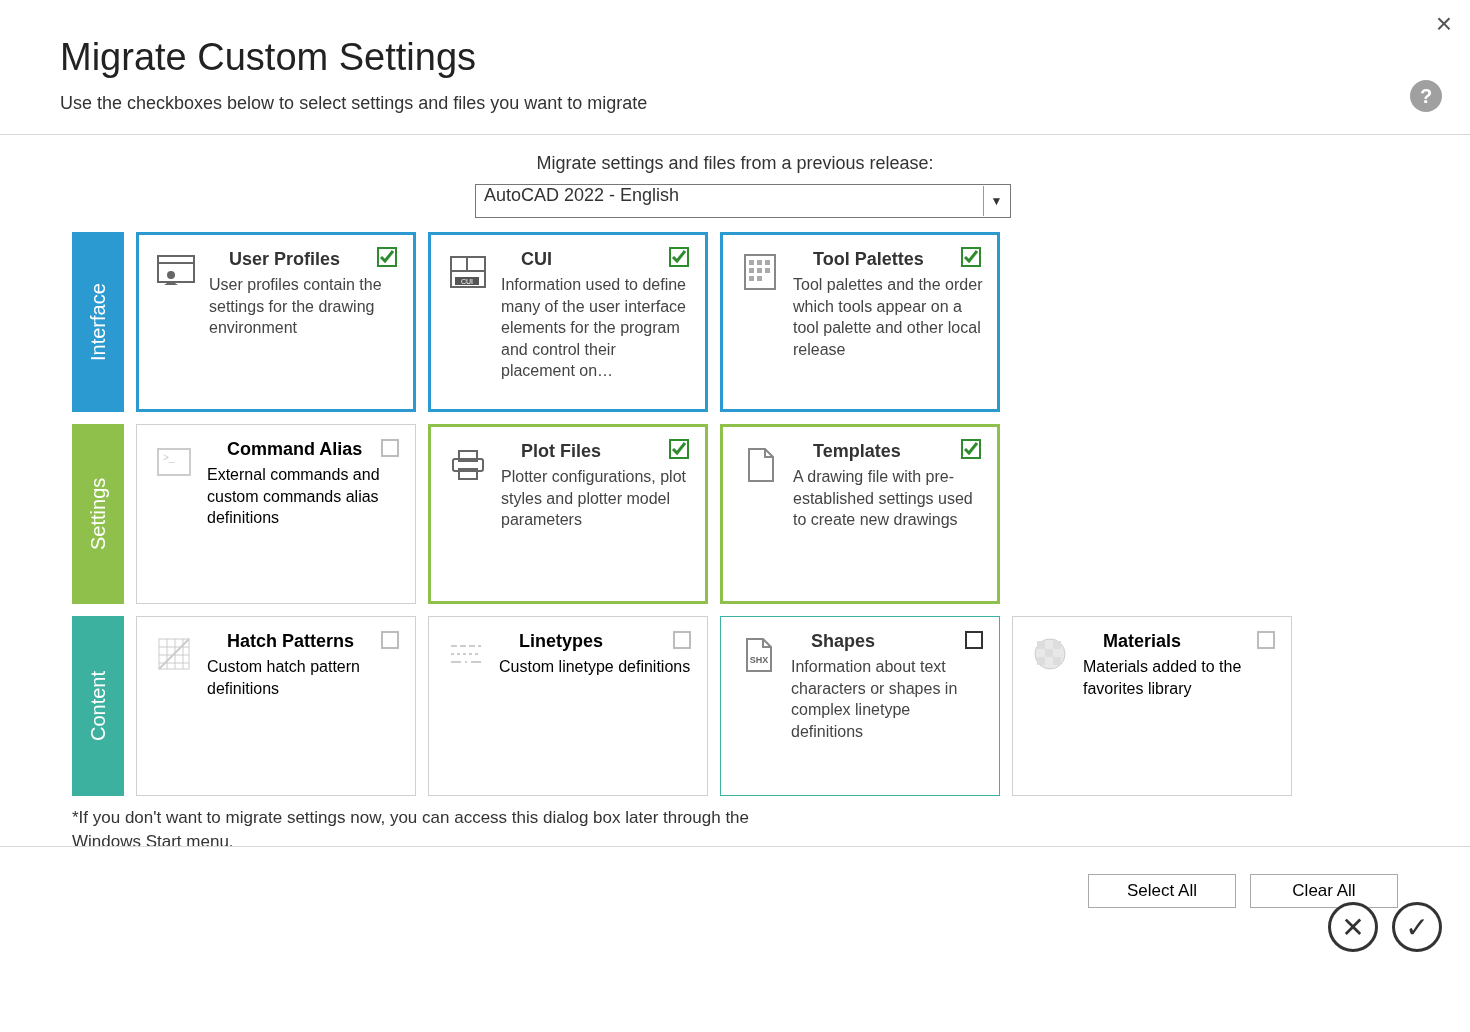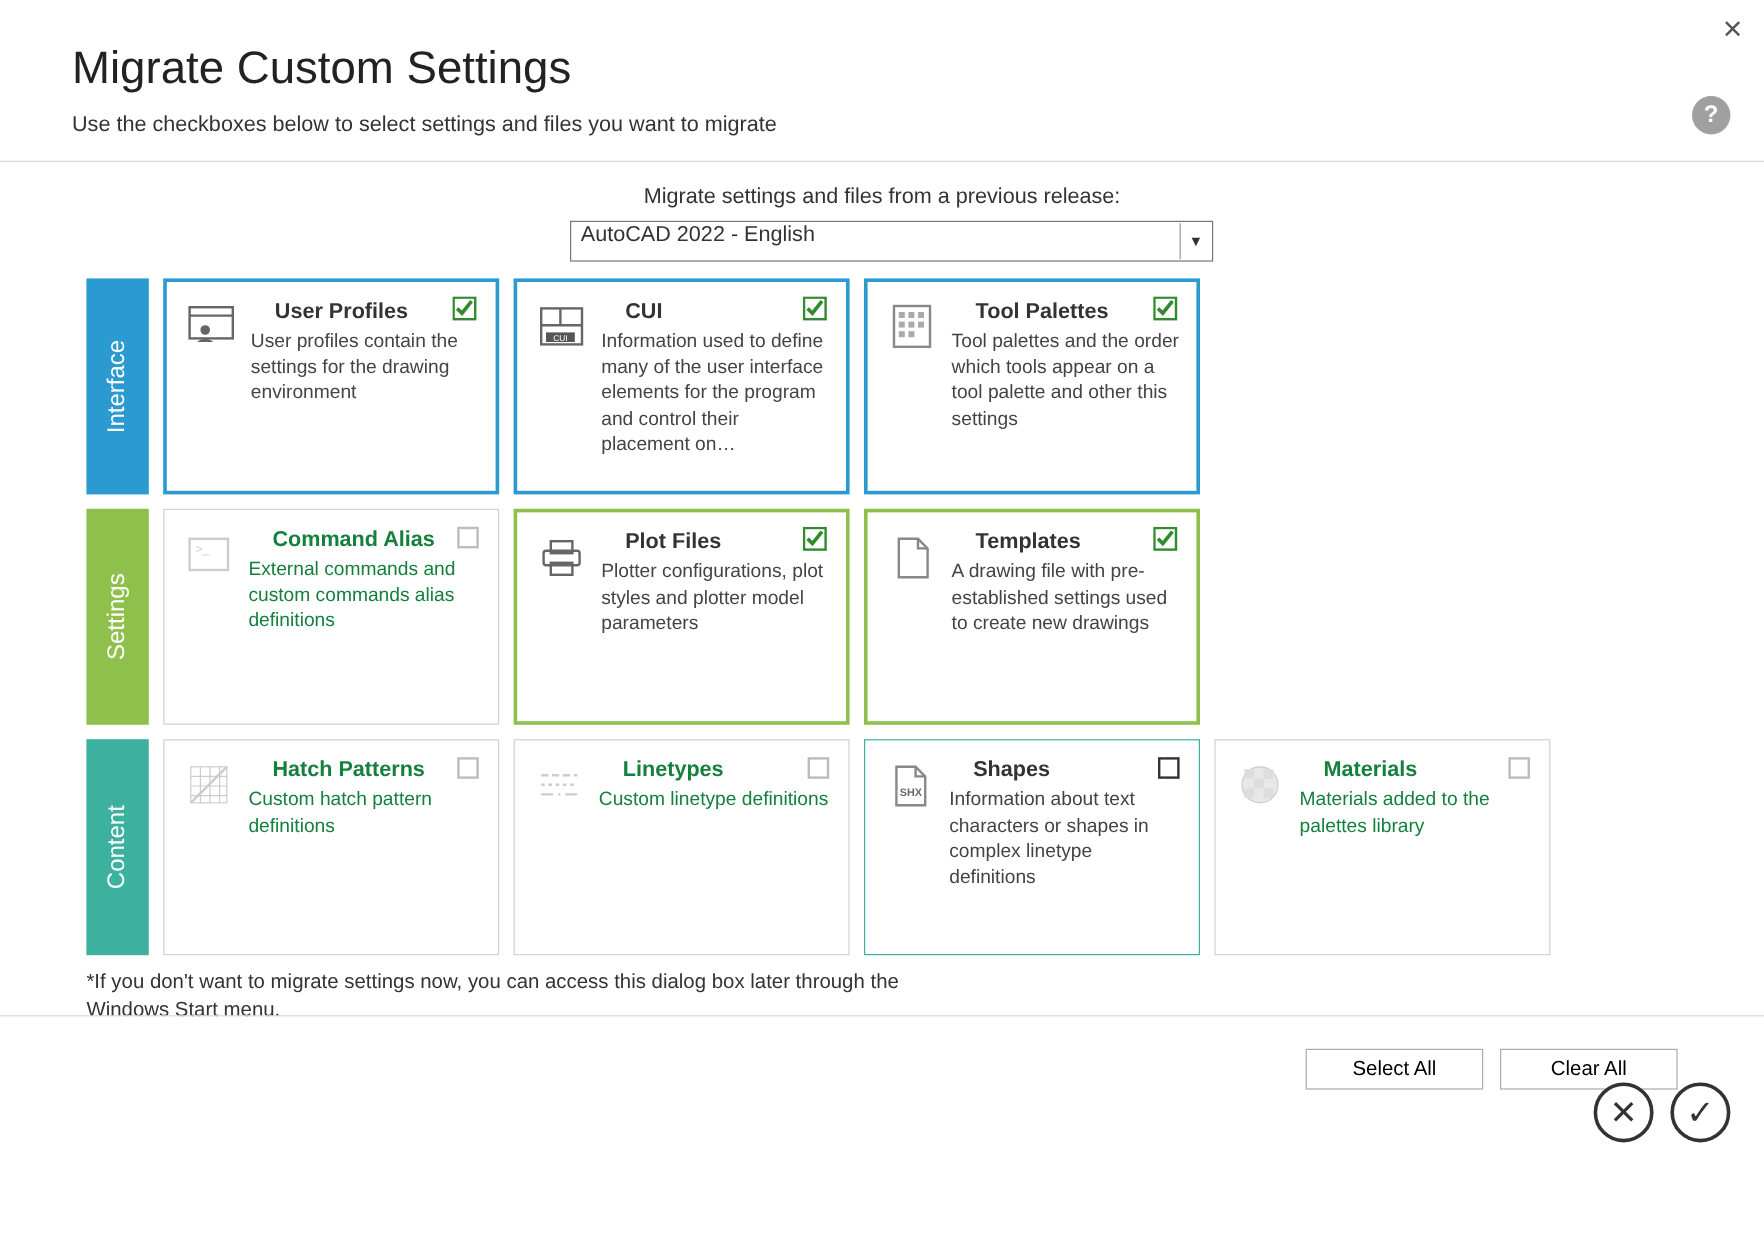"Tool palettes and the order" div.desc { text: this settings -> local release }
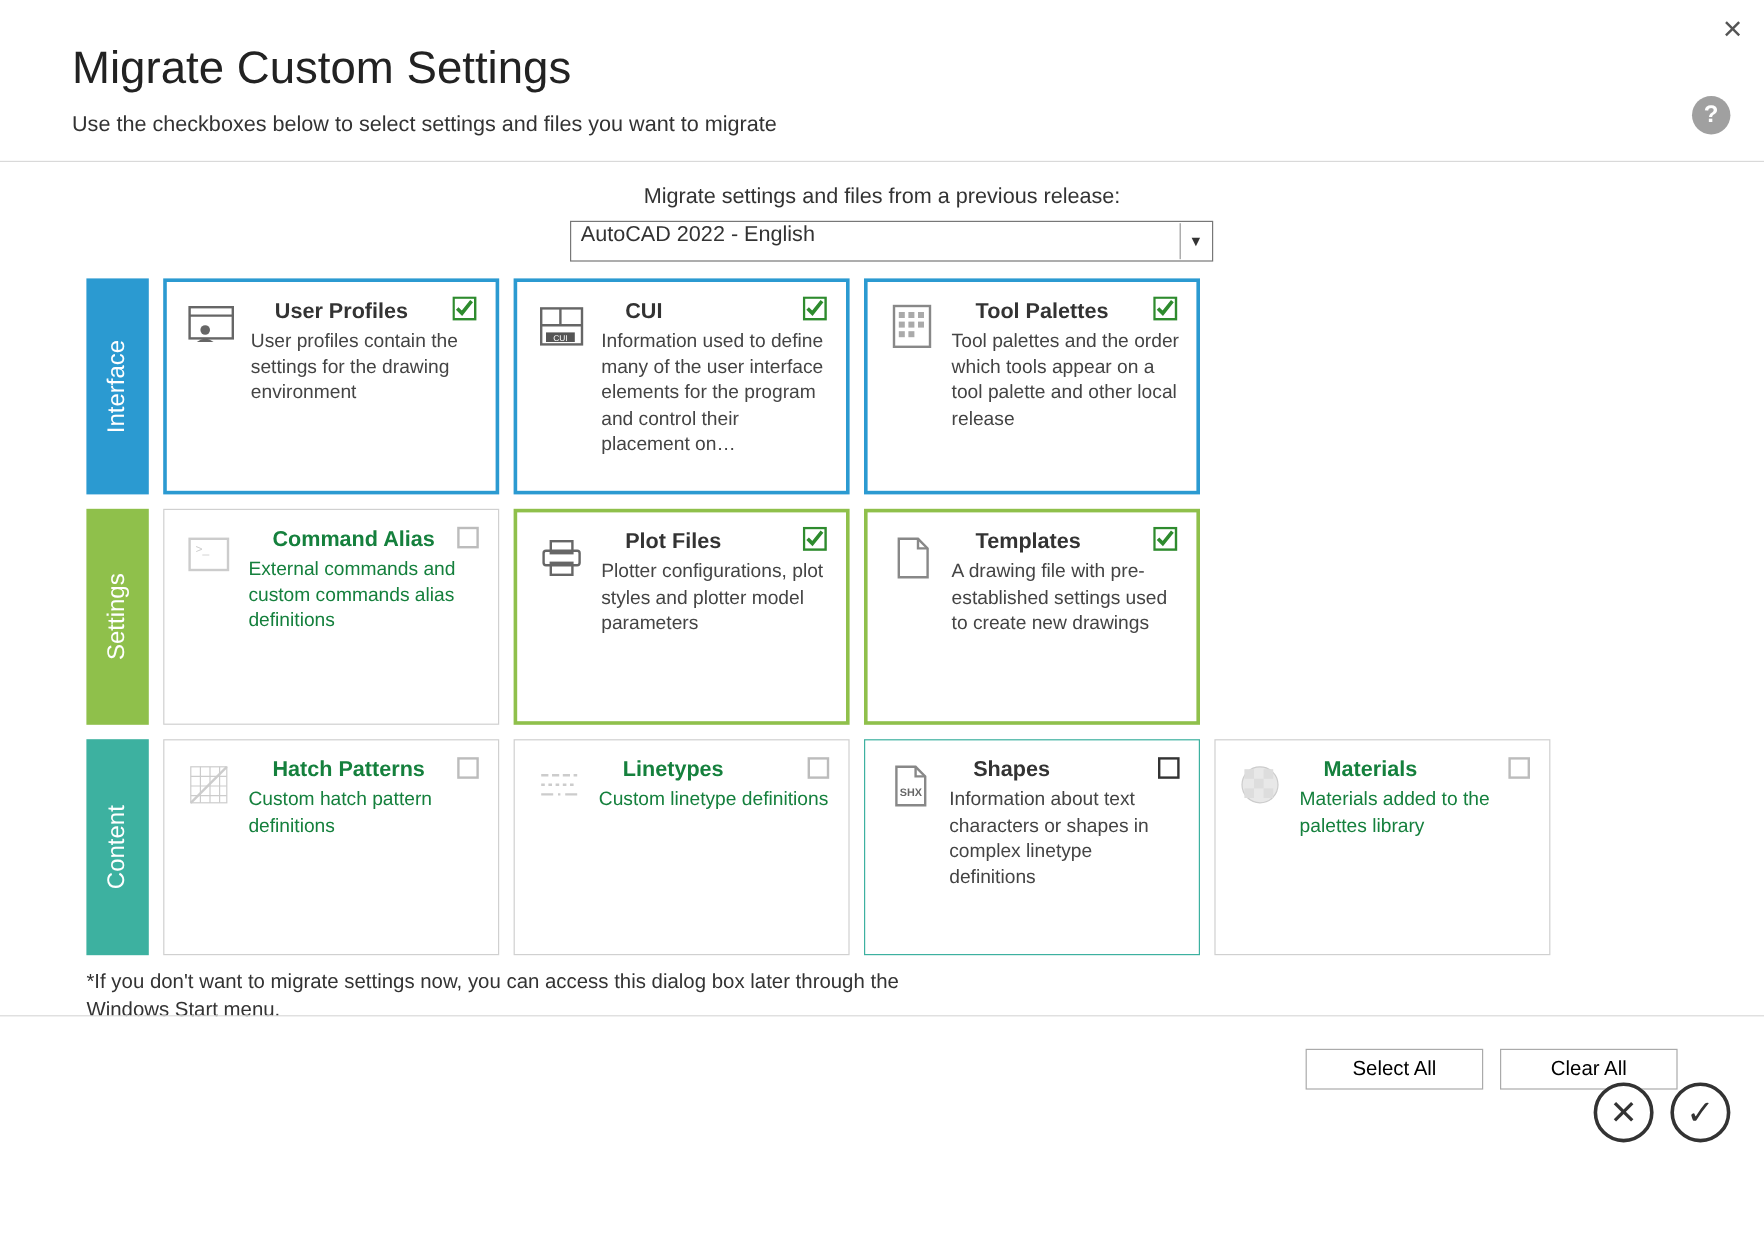"Command Alias" .tile.disabled .title, .tile.disabled .desc { color: #15803d -> #000000 }
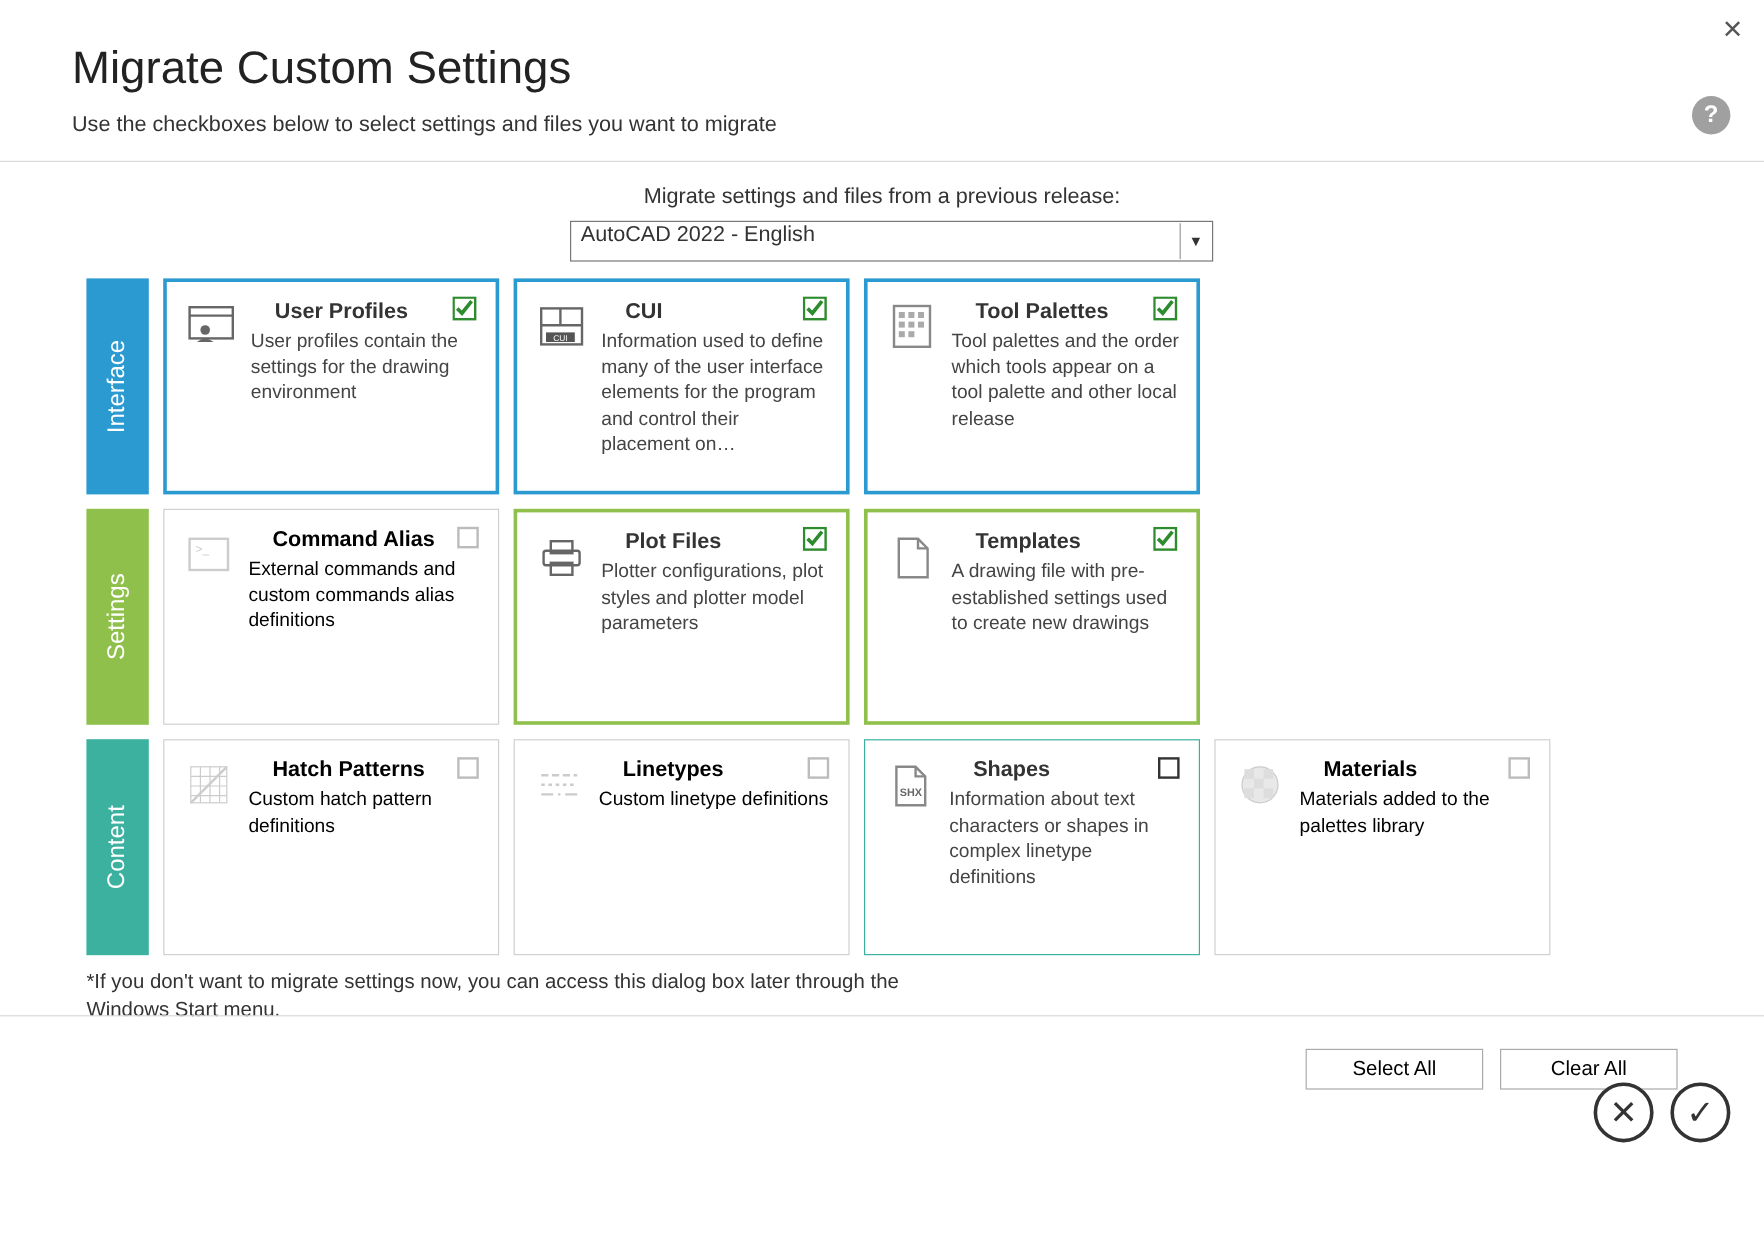"Materials added to the palettes" div.desc { text: palettes -> favorites }
